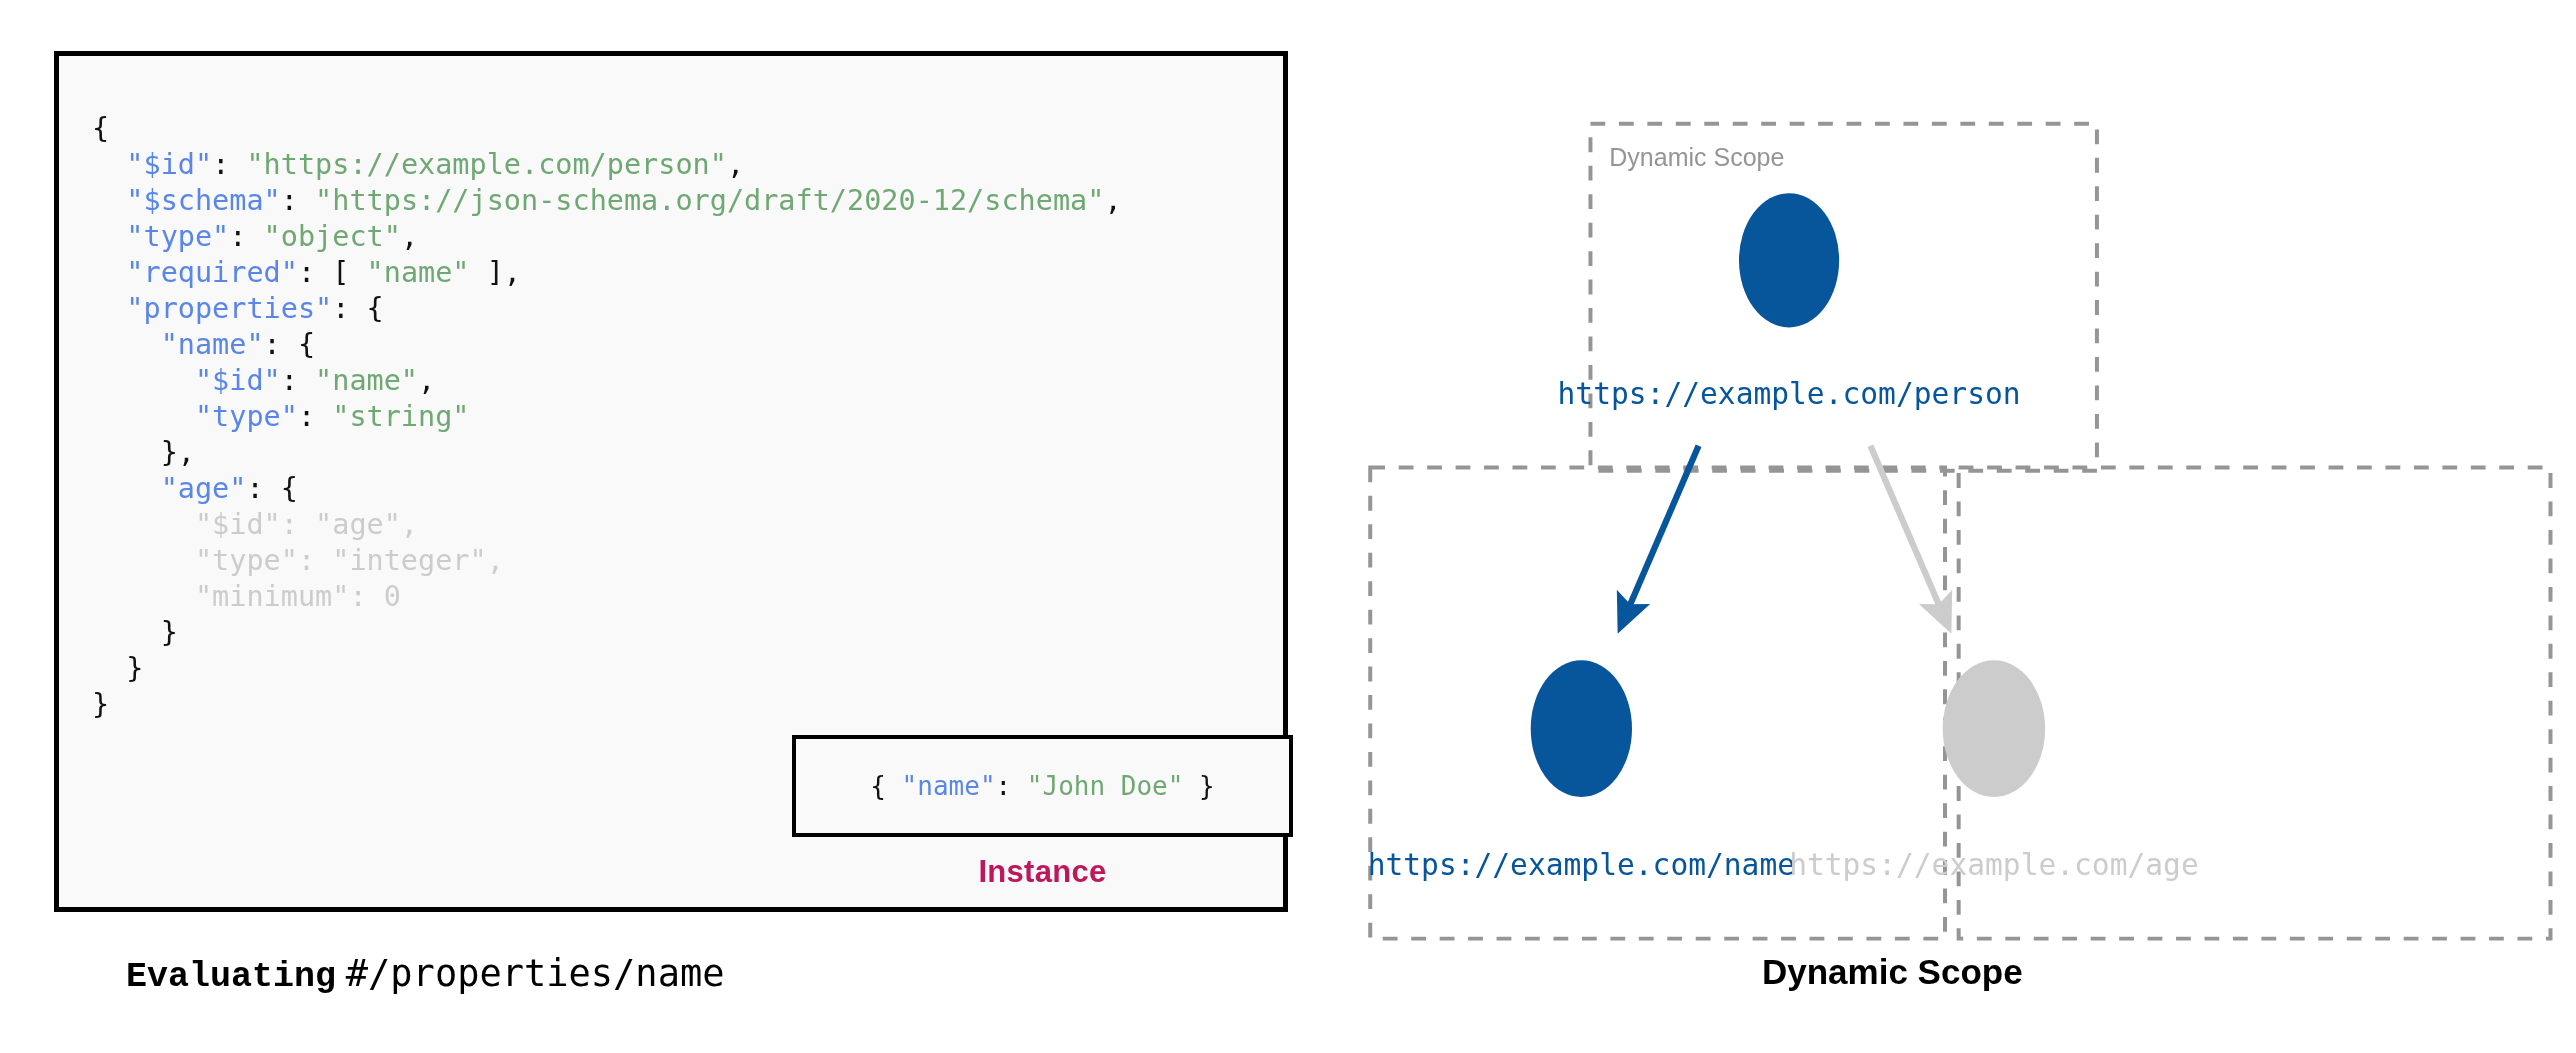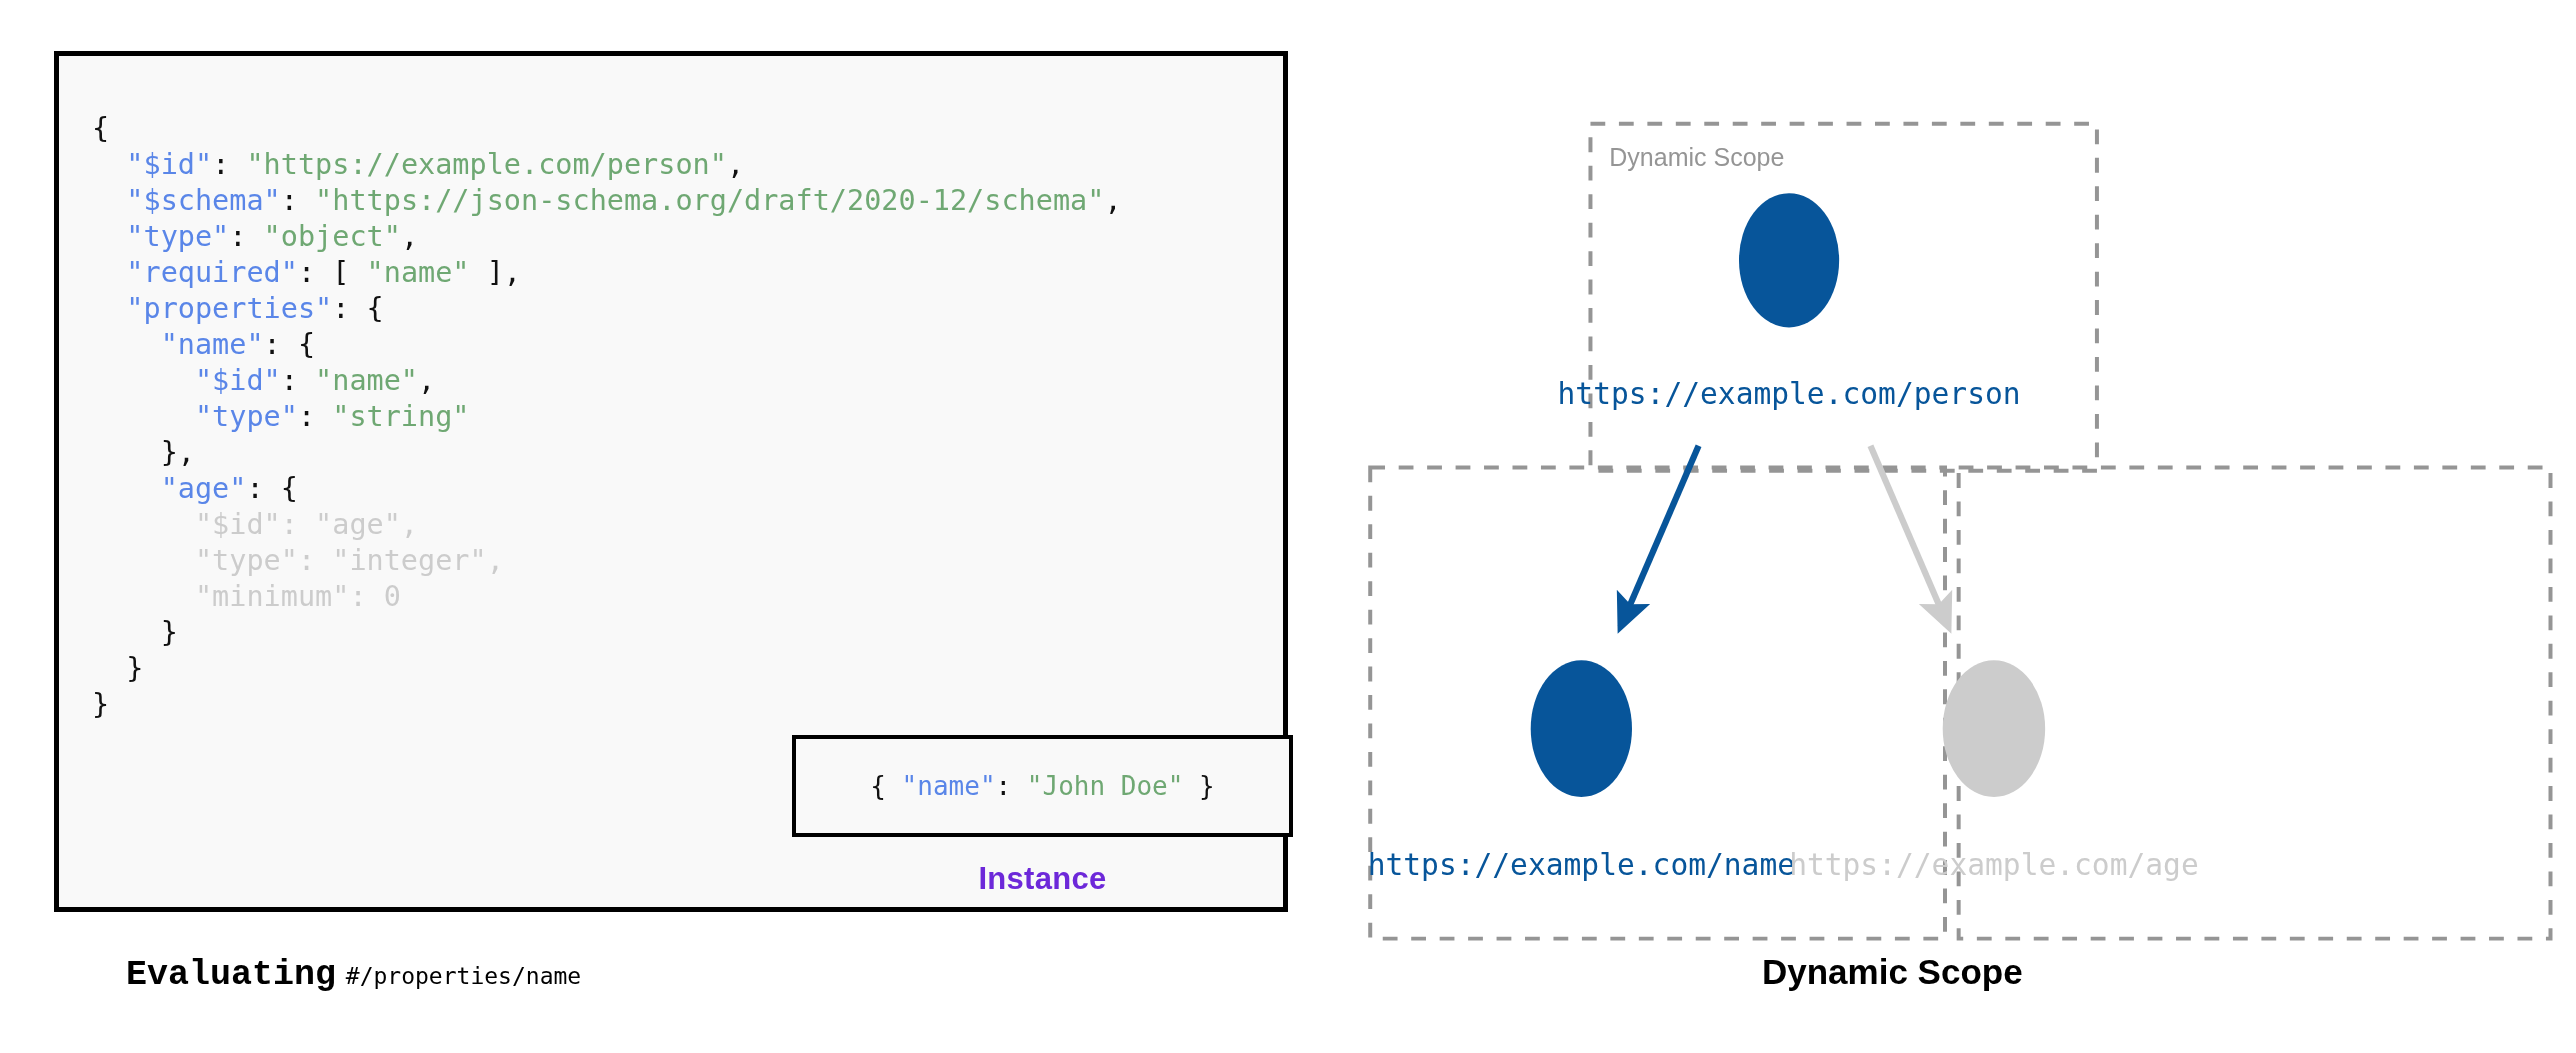"Instance" #instance-caption { color: #6d28d9 -> #be185d; margin-top: 24px -> 17px }
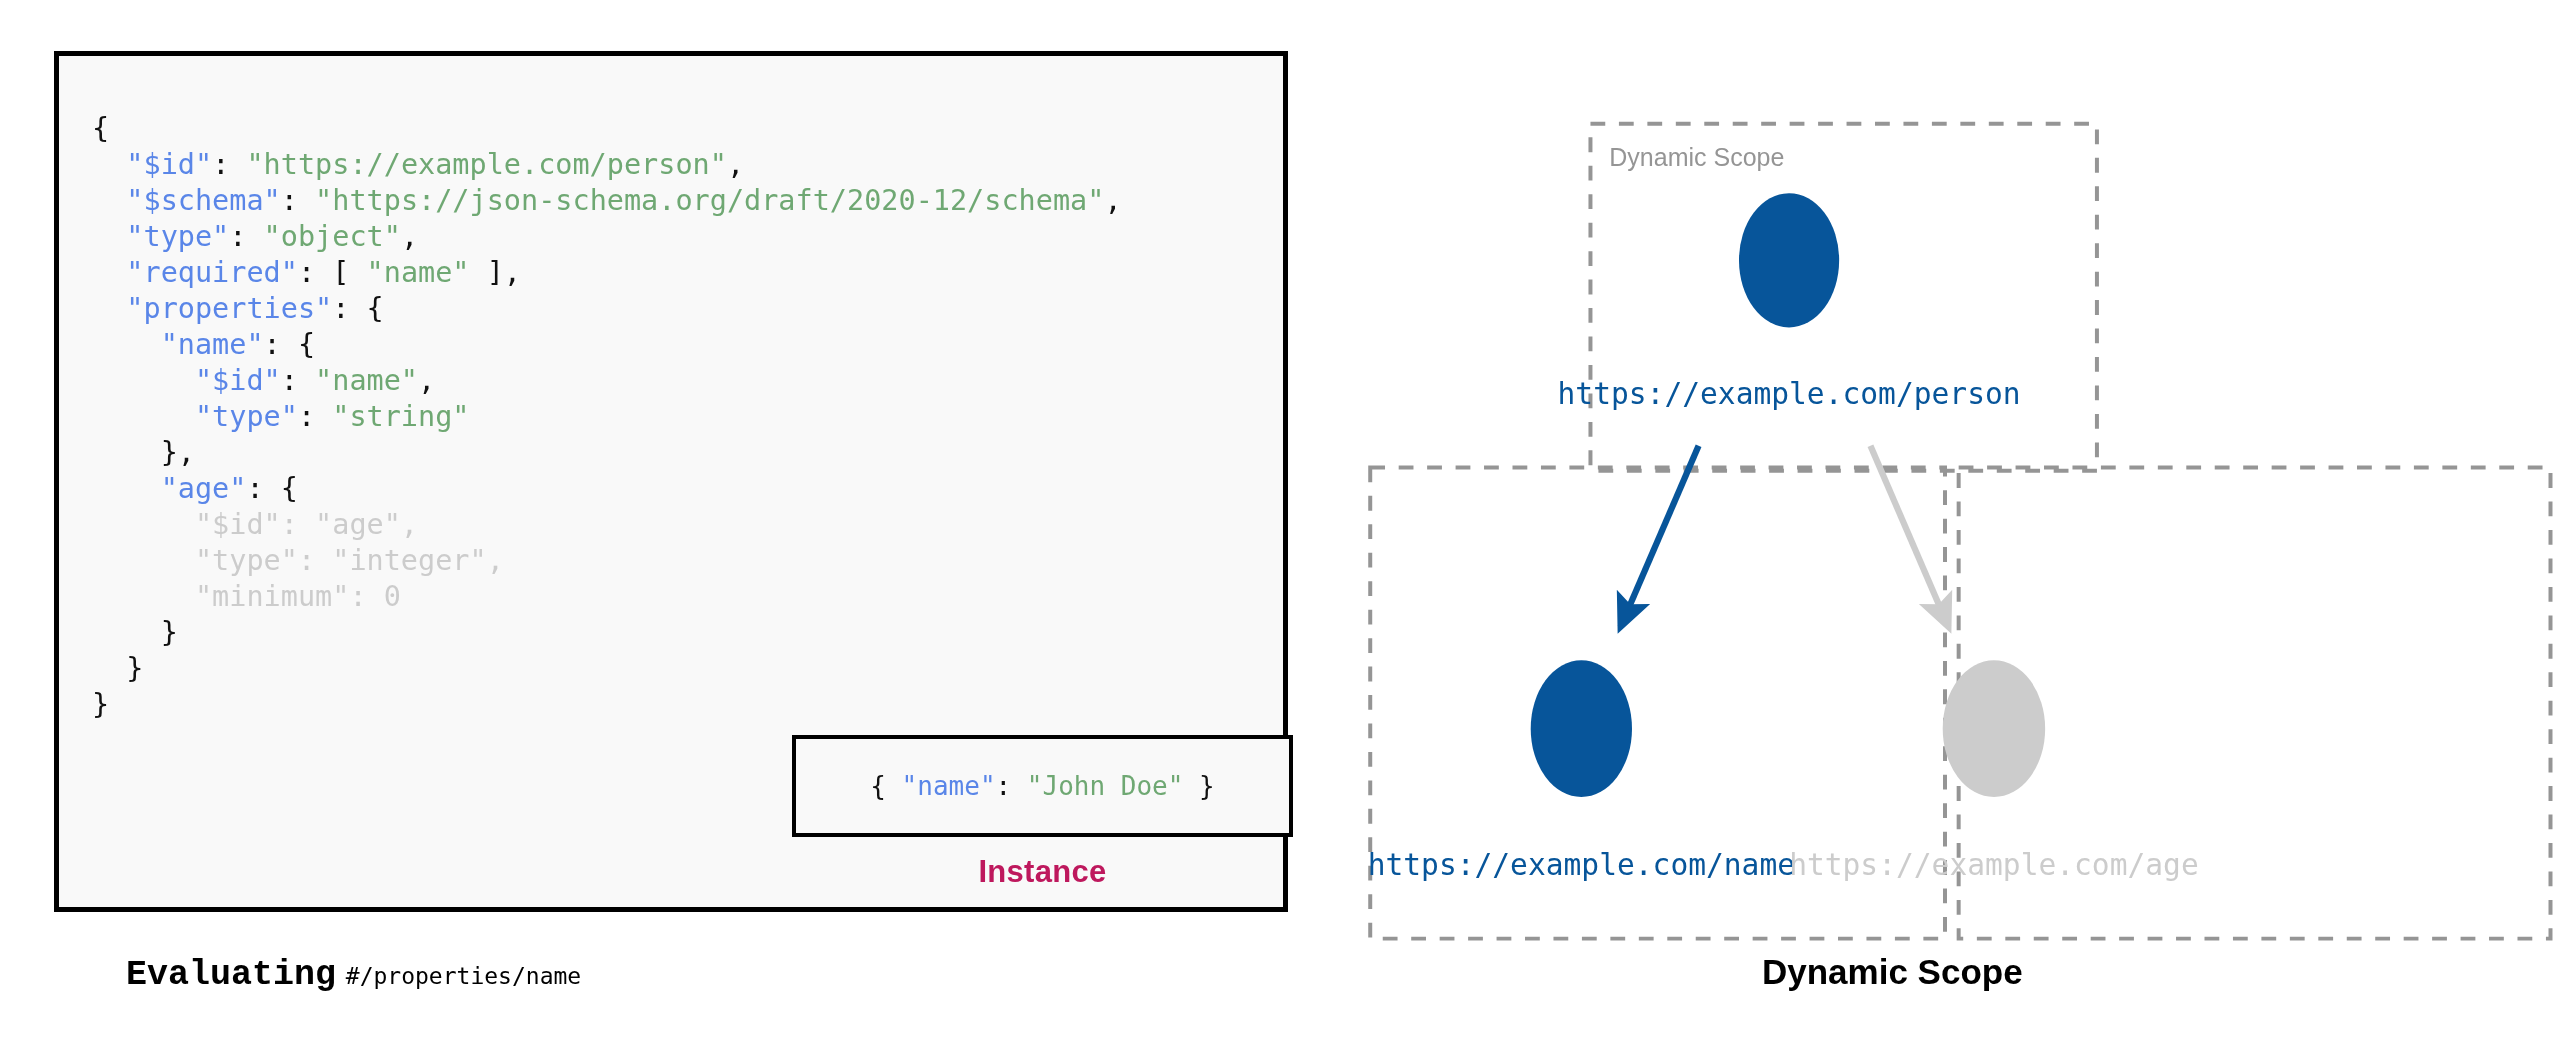"#/properties/name" #left-caption .m { font-size: 23px -> 37px }
